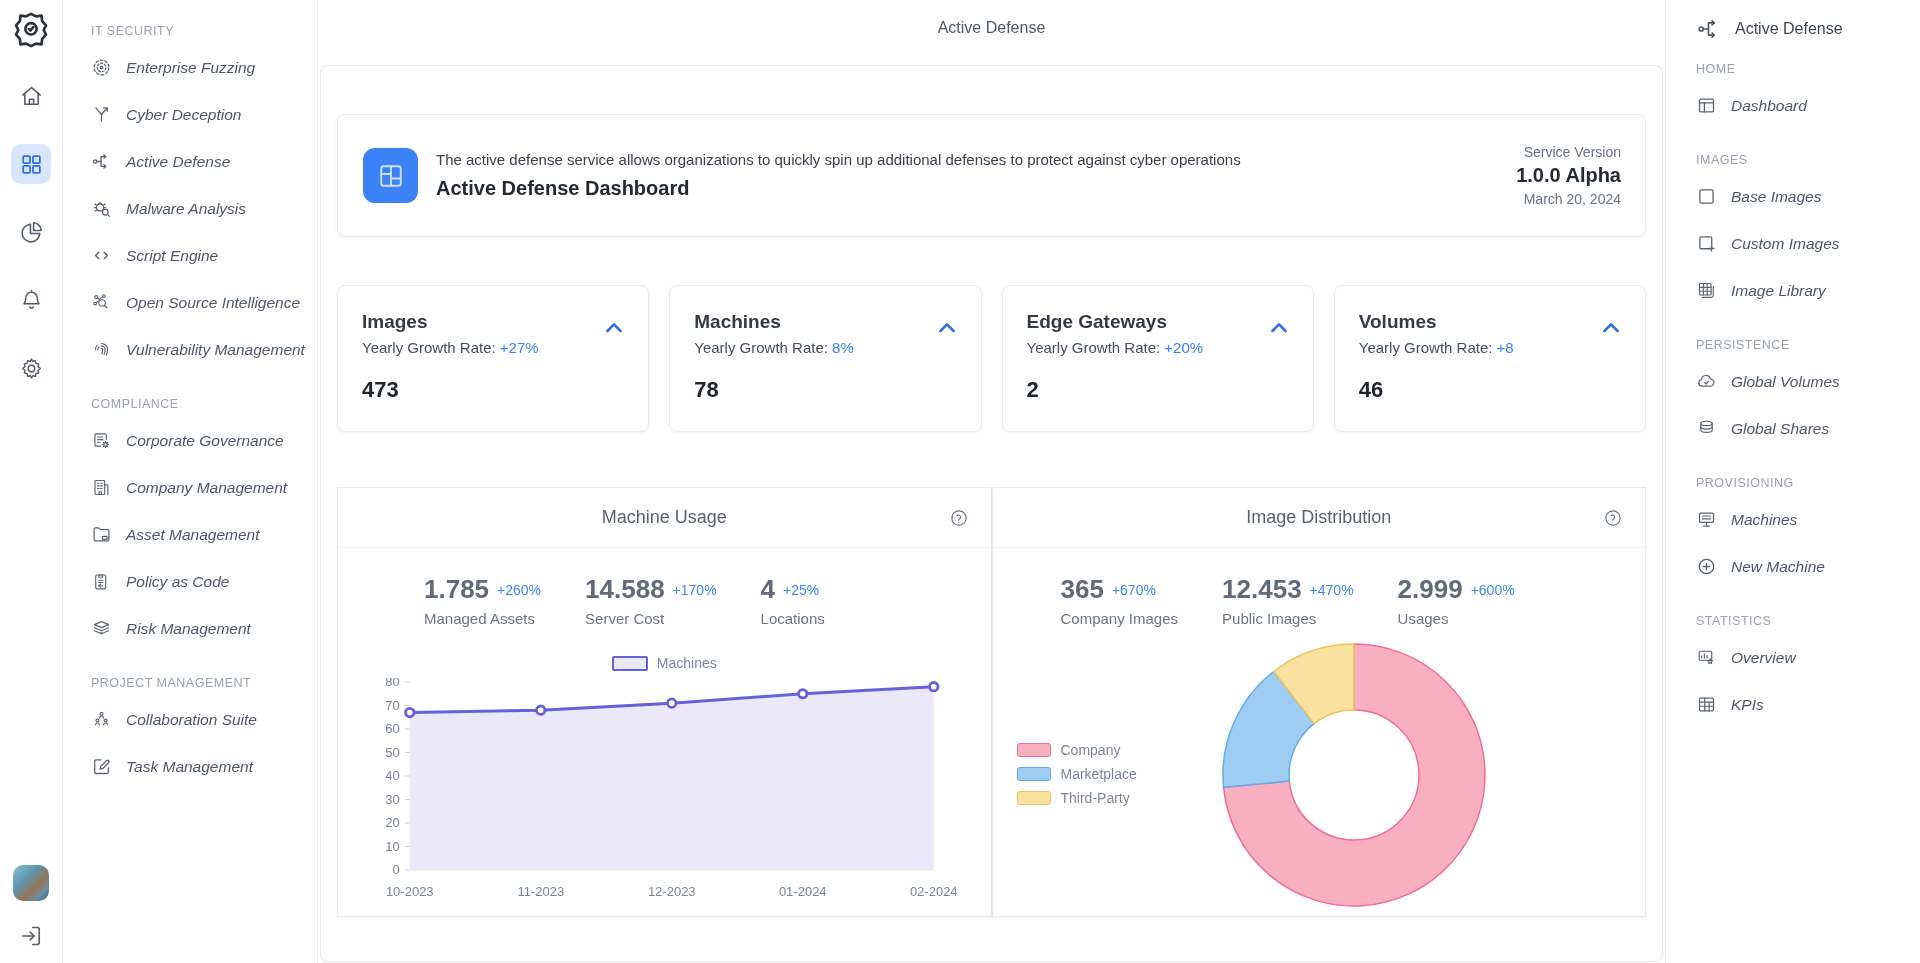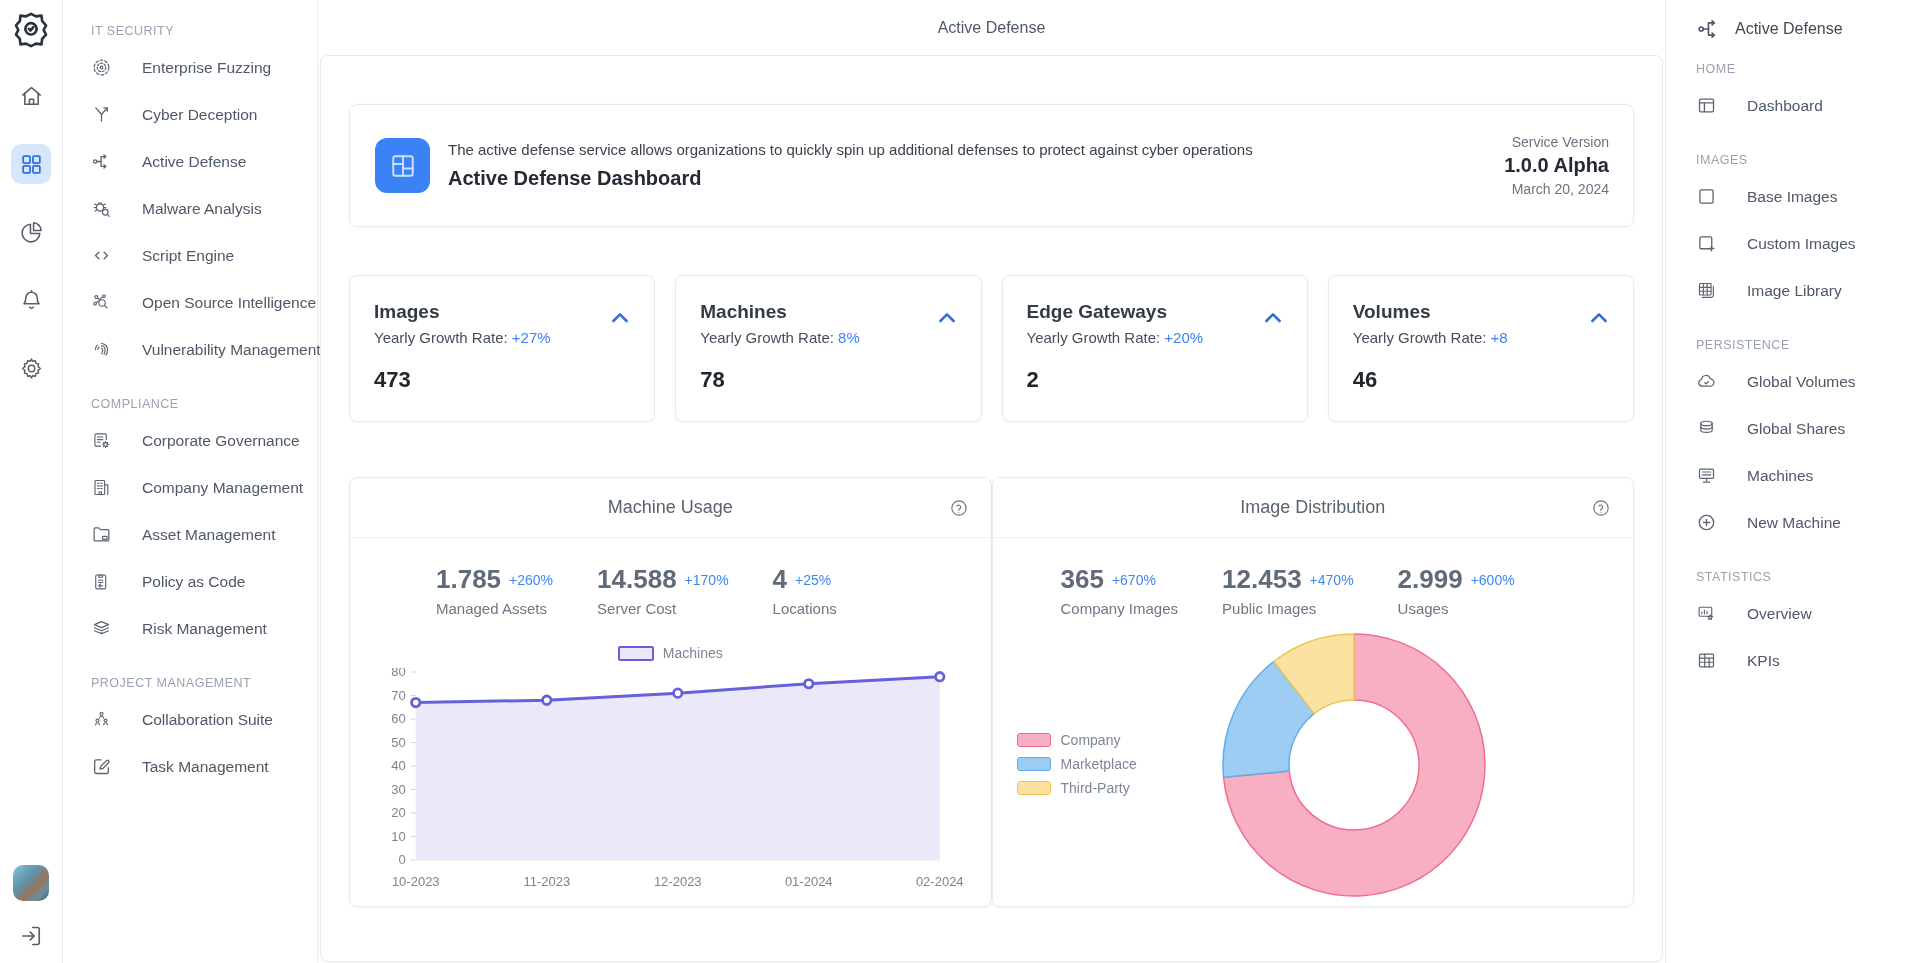"Enterprise Fuzzing" .side-item { font-style: none -> italic; gap: 30px -> 14px }
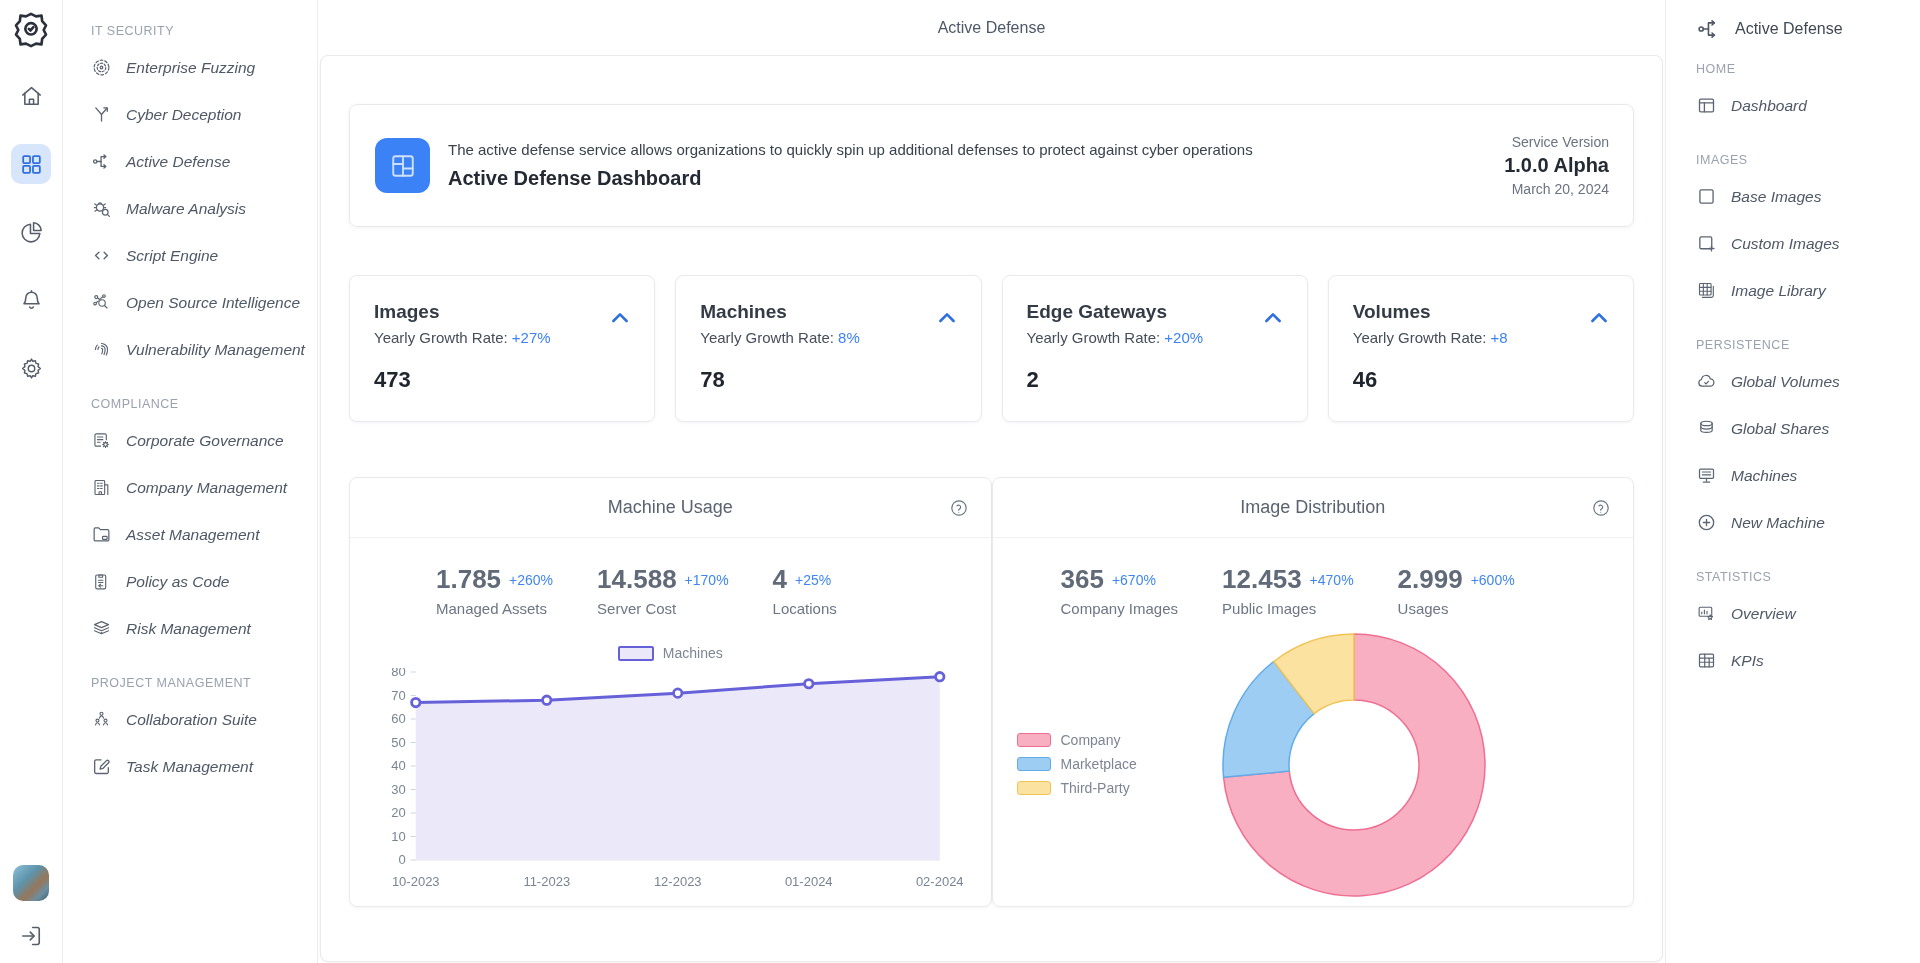"The active defense service allows" .panel { margin: 0 2px 1px -> 10px 2px 1px; padding: 48px 28px 0 -> 48px 16px 0 }
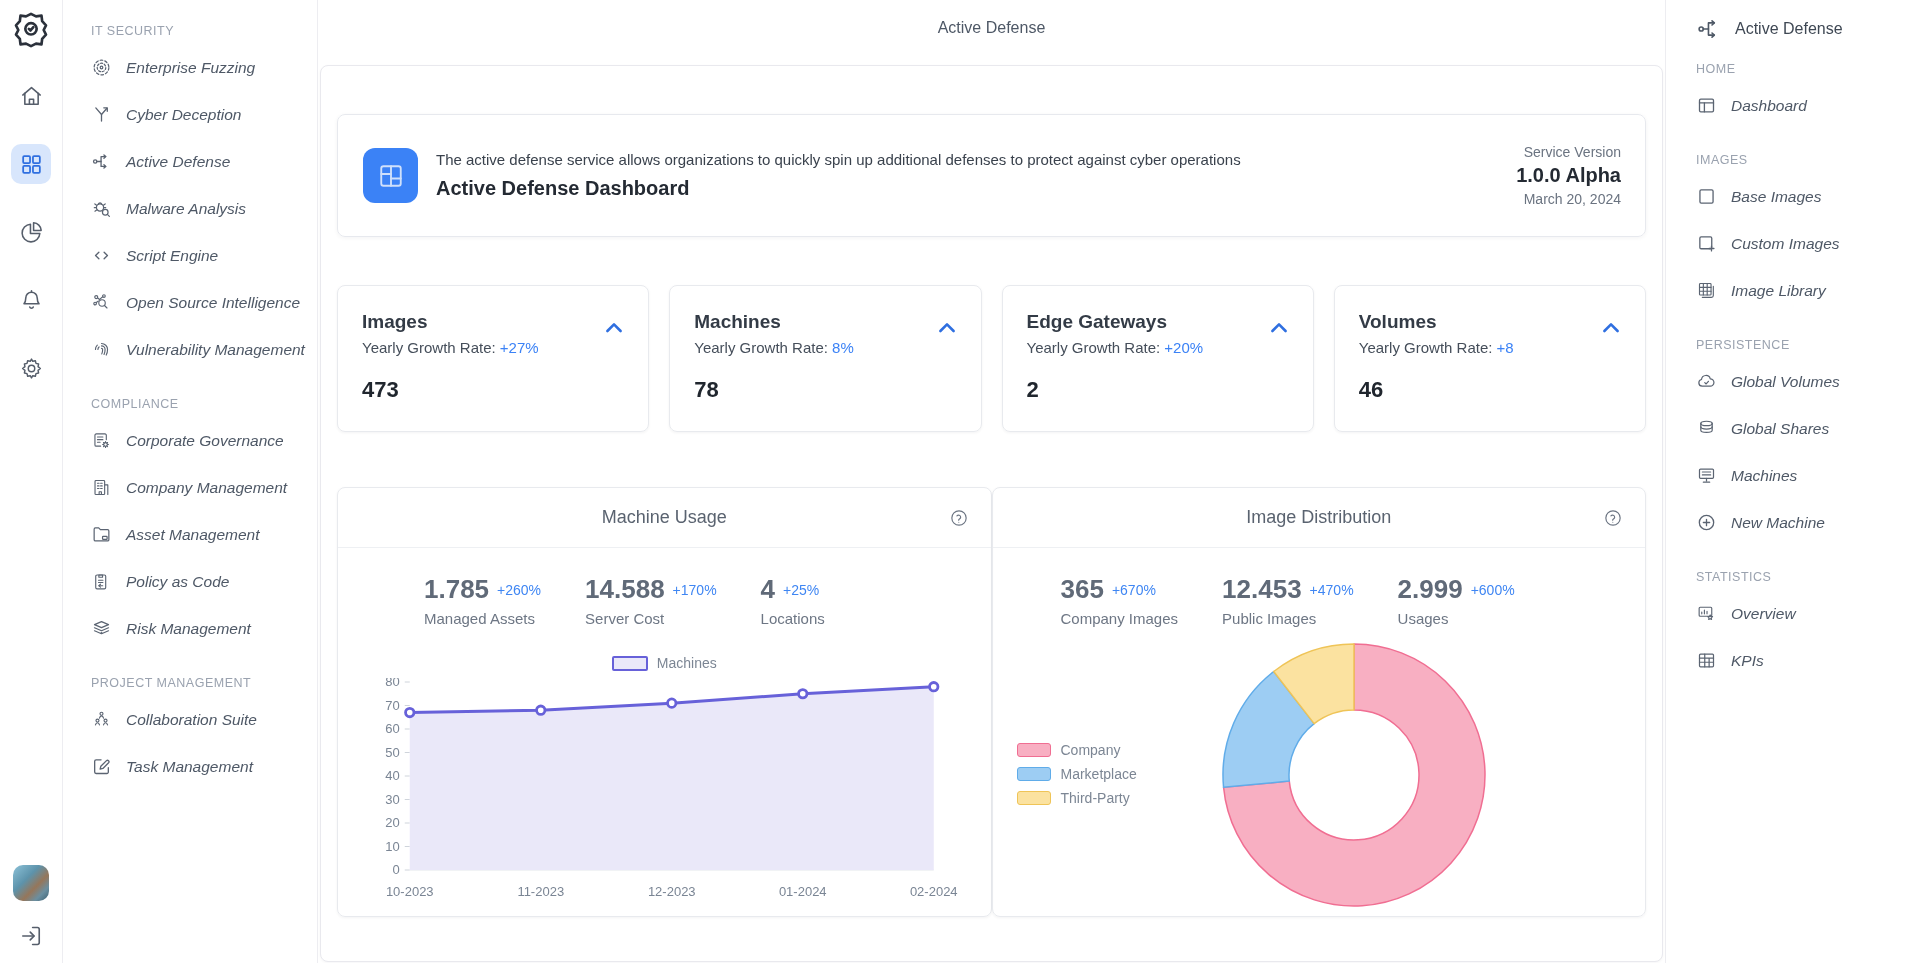"PROVISIONING" div.sec-label { html: none -> <div>PROVISIONING</div> }
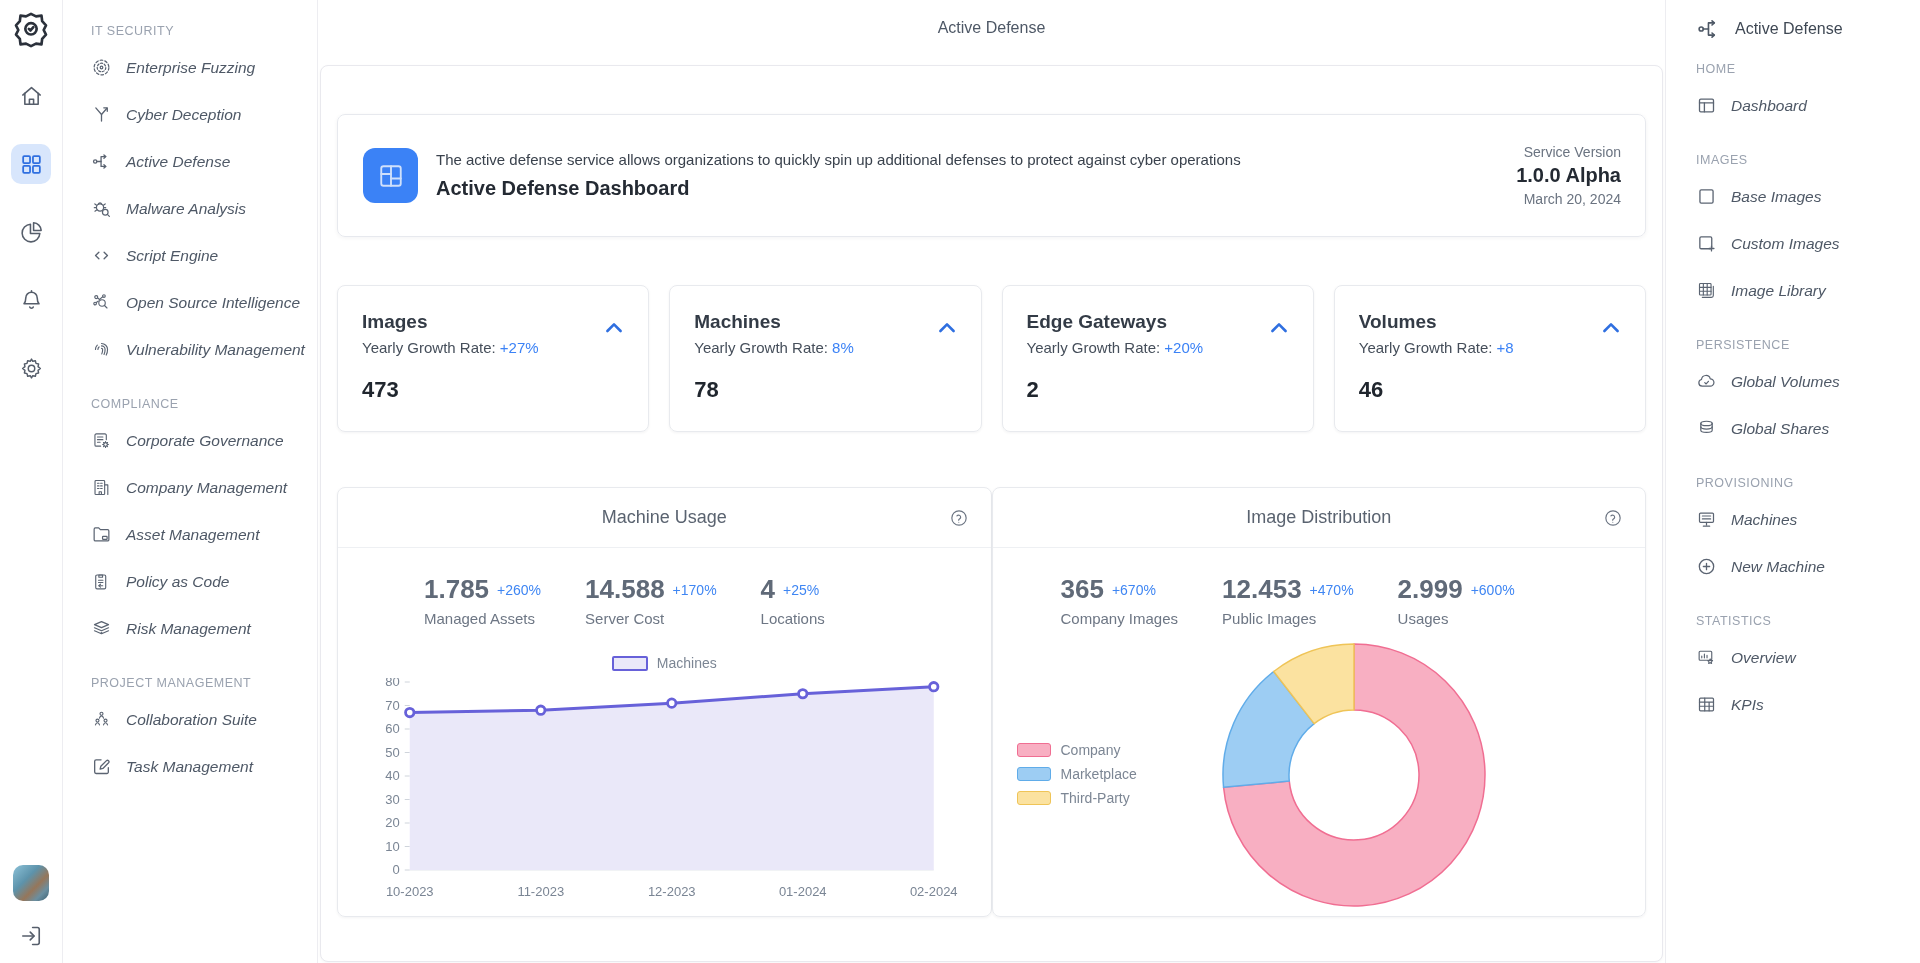"Machine Usage" .chart-card { border-radius: 8px -> 0 }
